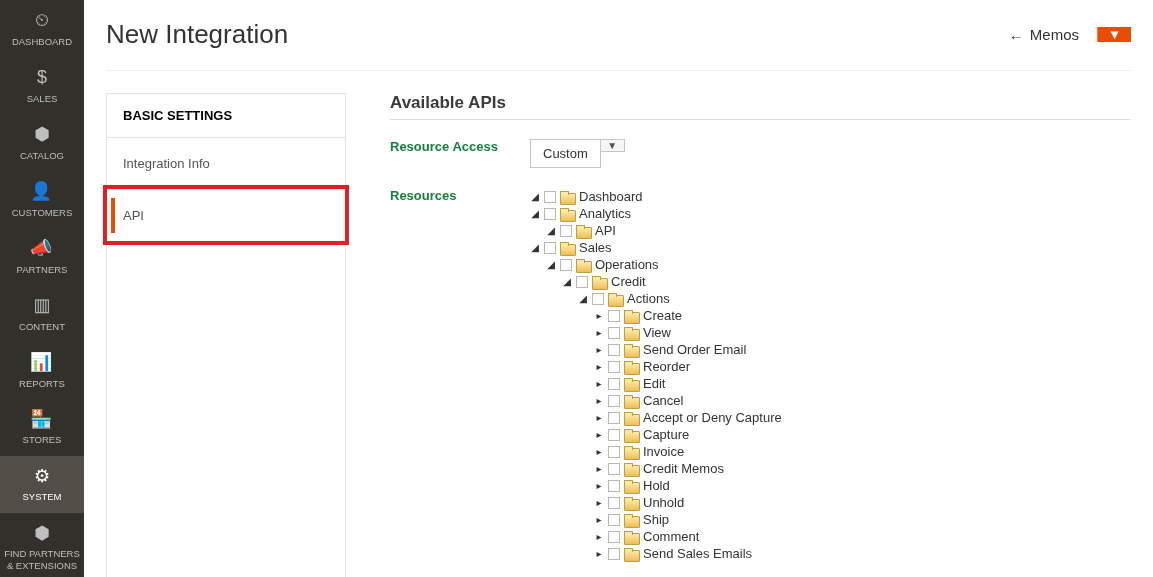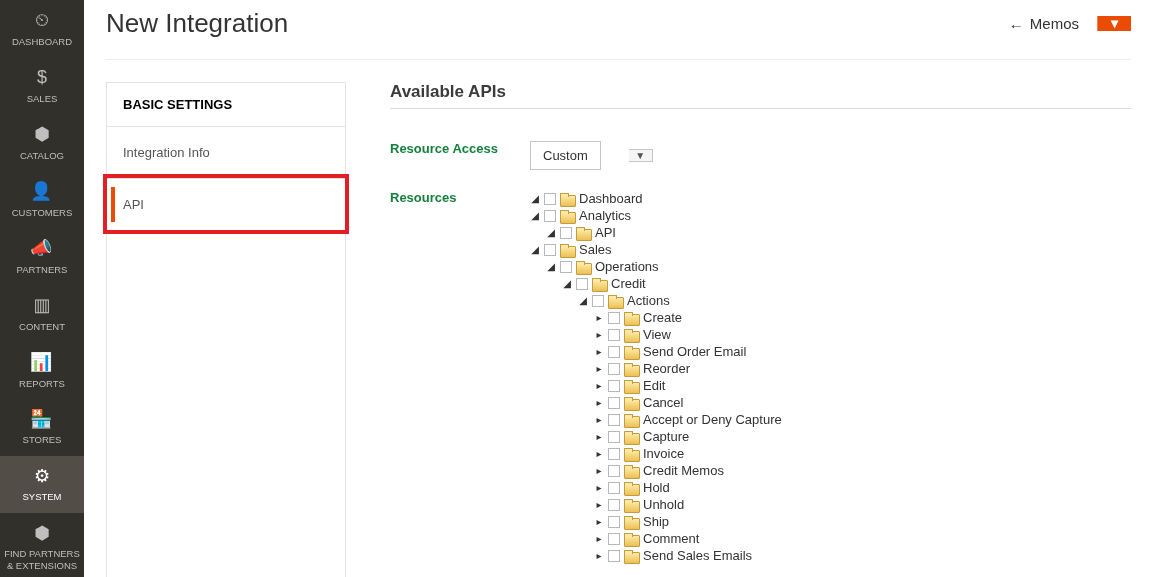"New Integration" .main { padding: 8px 22px 0 22px -> 19px 22px 0 22px }
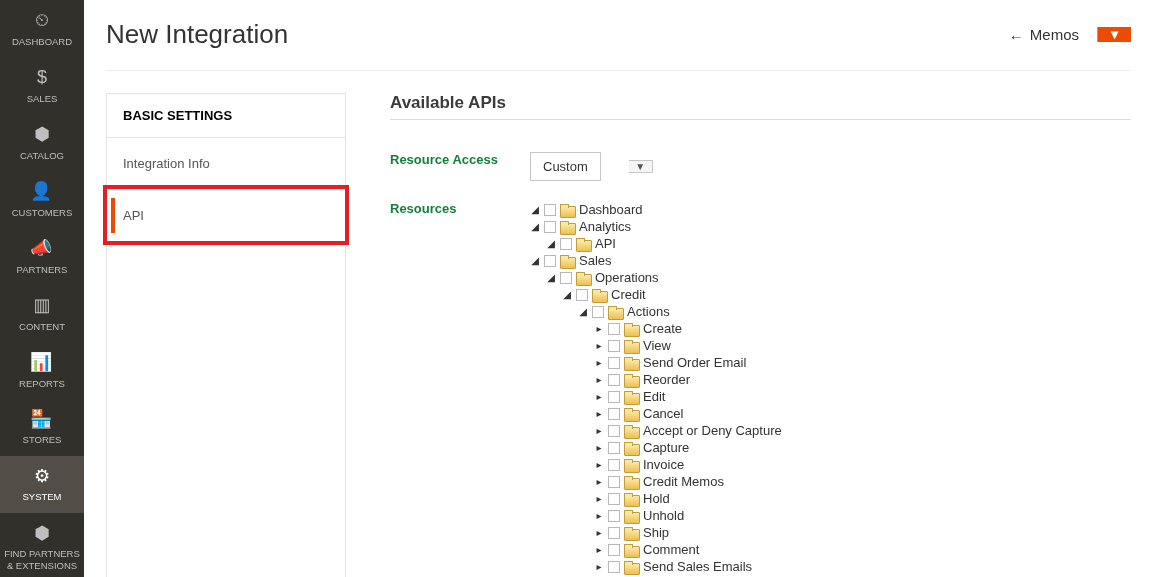"Available APIs" .section-heading { margin-bottom: 32px -> 19px }
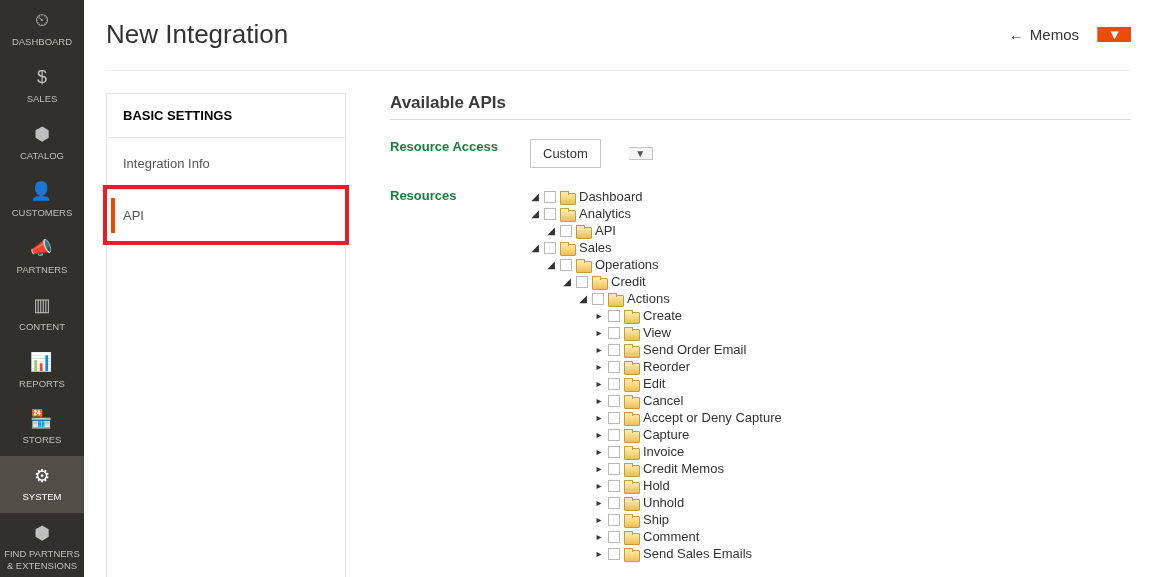"Custom" .select-wrap { align-items: center -> flex-start; gap: 28px -> none }
